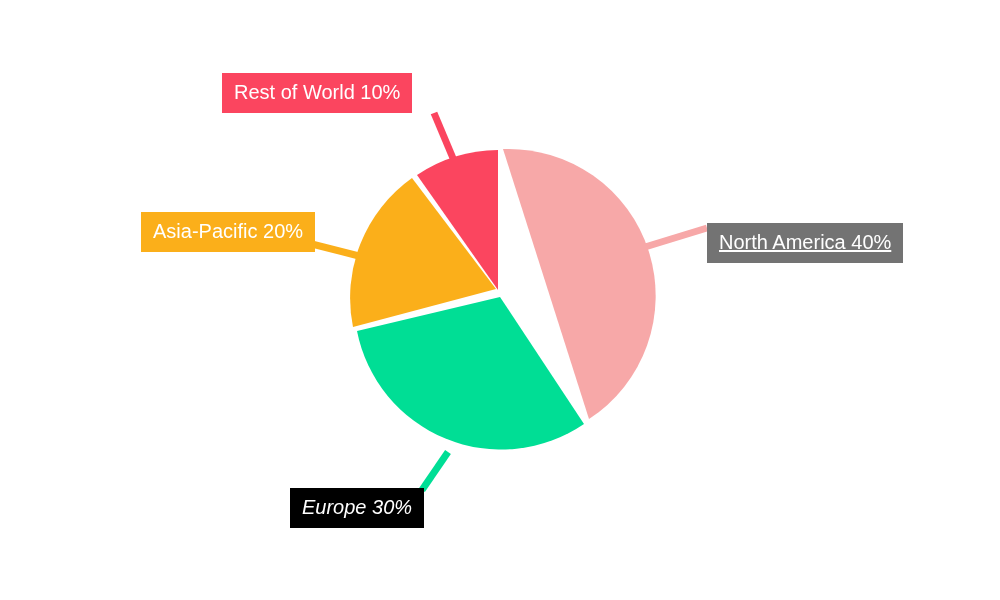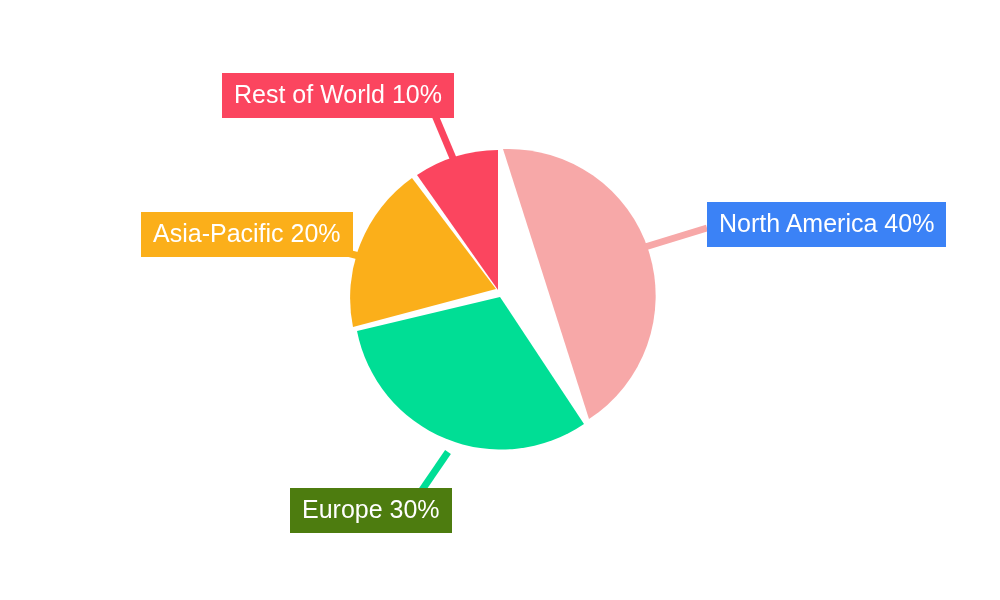"Rest of World 10%" .label-box { font-size: 25px -> 20px }
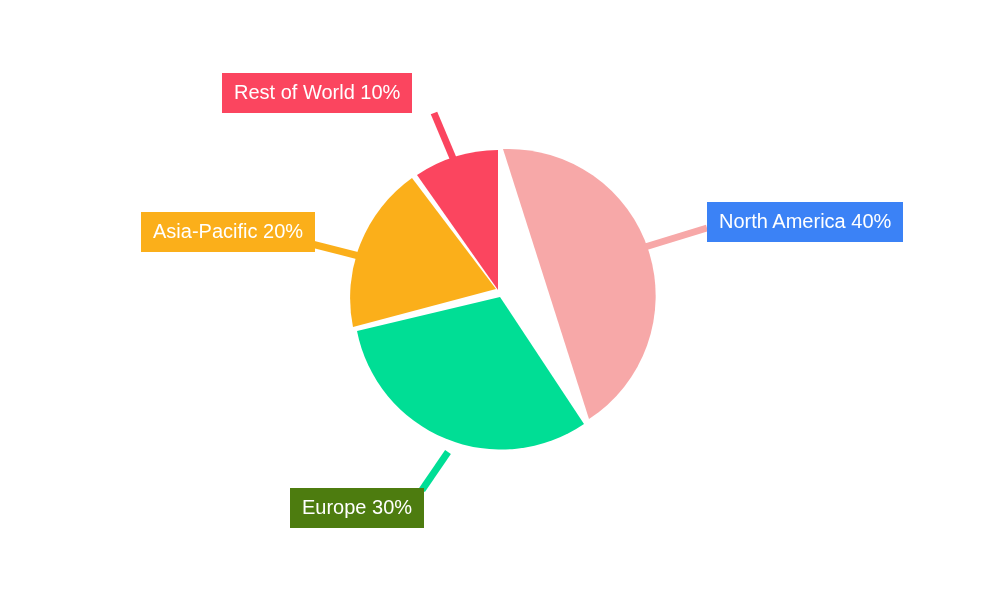"North America 40%" div.label-box { background: #3b82f6 -> #737373; text-decoration: none -> underline; top: 202px -> 223px }
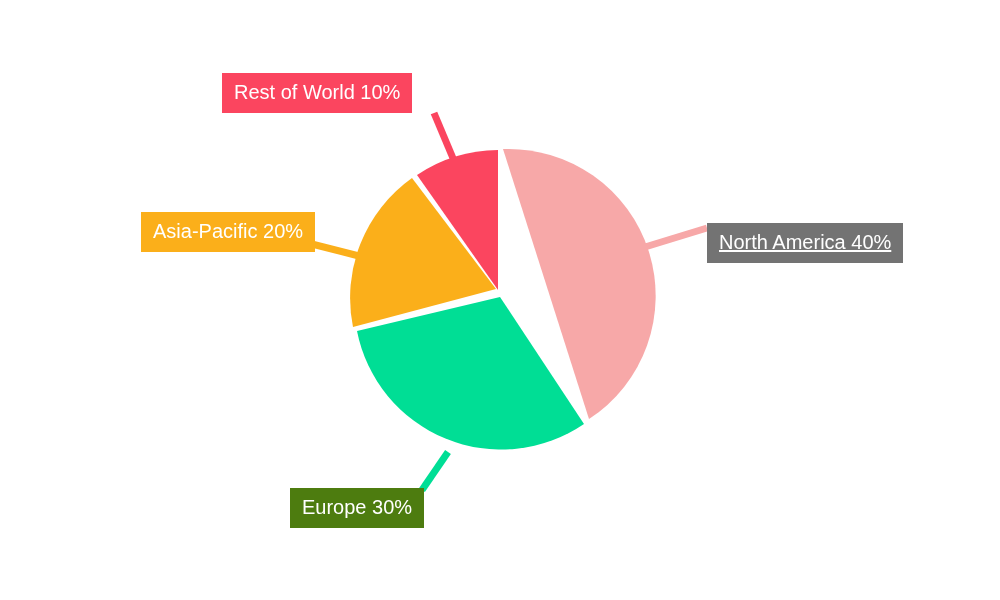"Europe 30%" div.label-box { background: #4d7c0f -> #000000; font-style: none -> italic }
